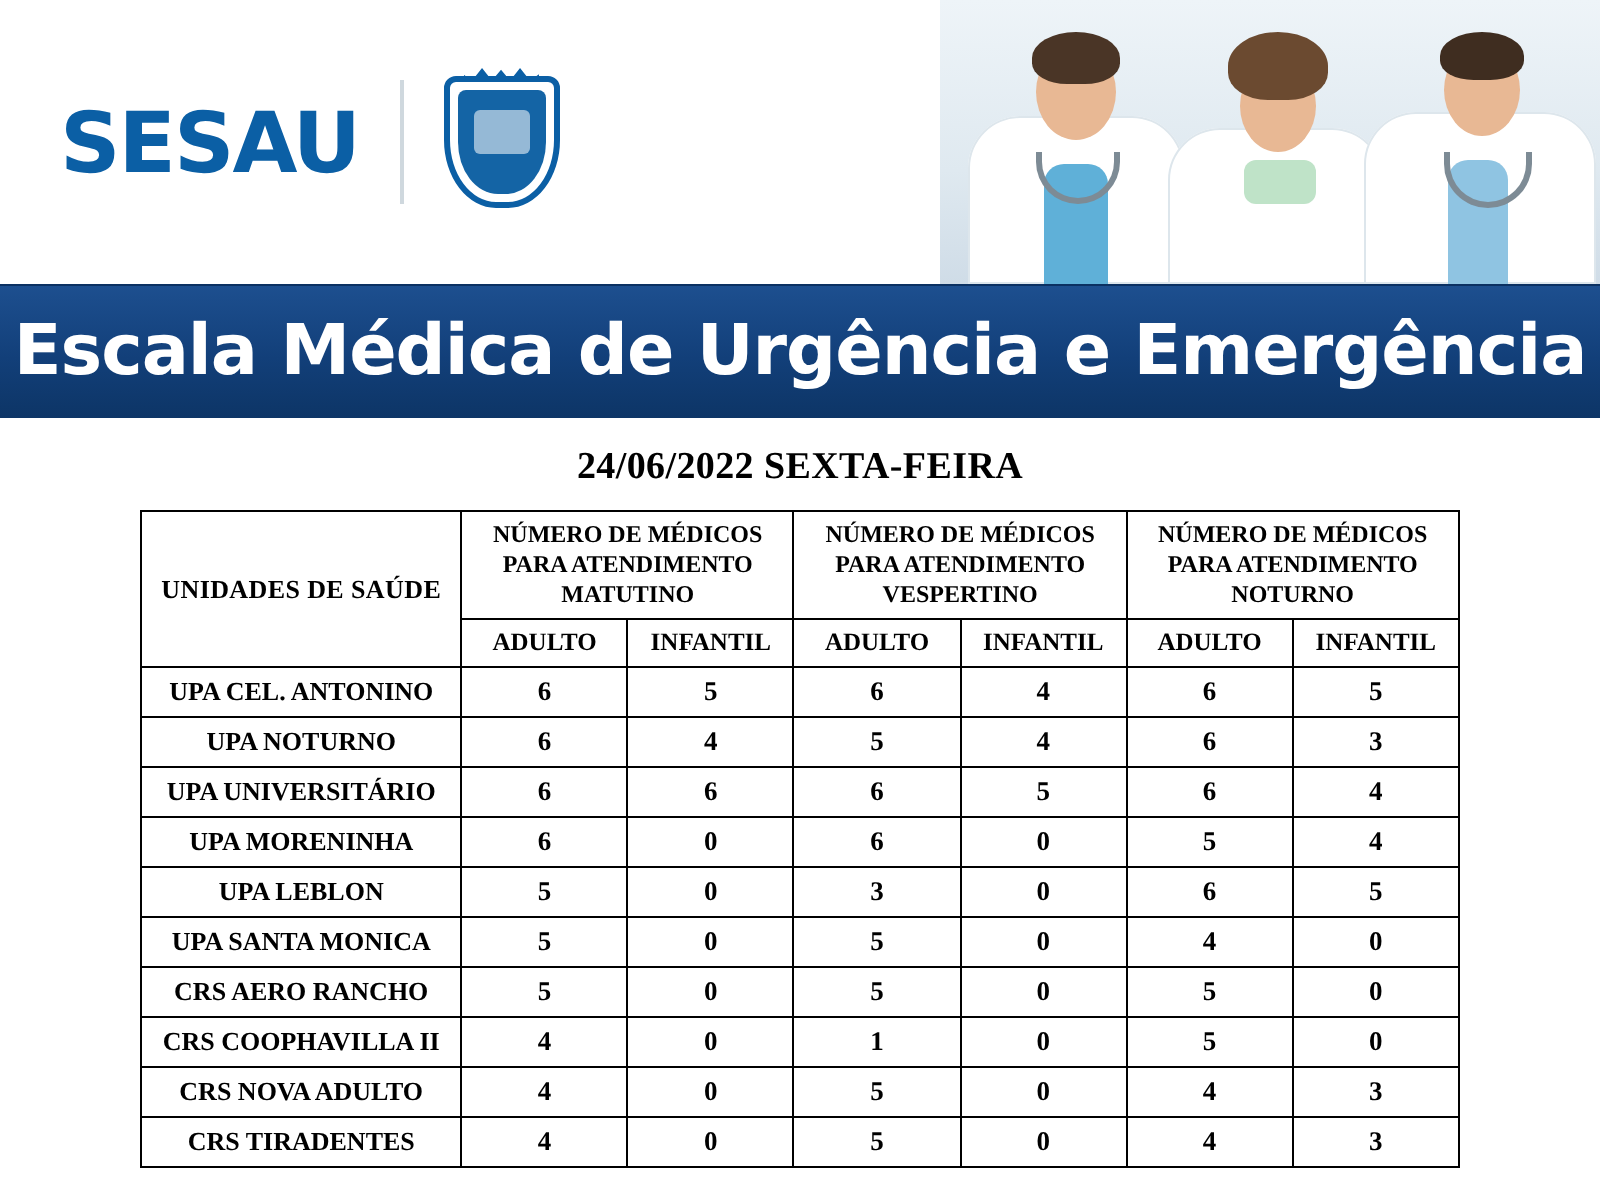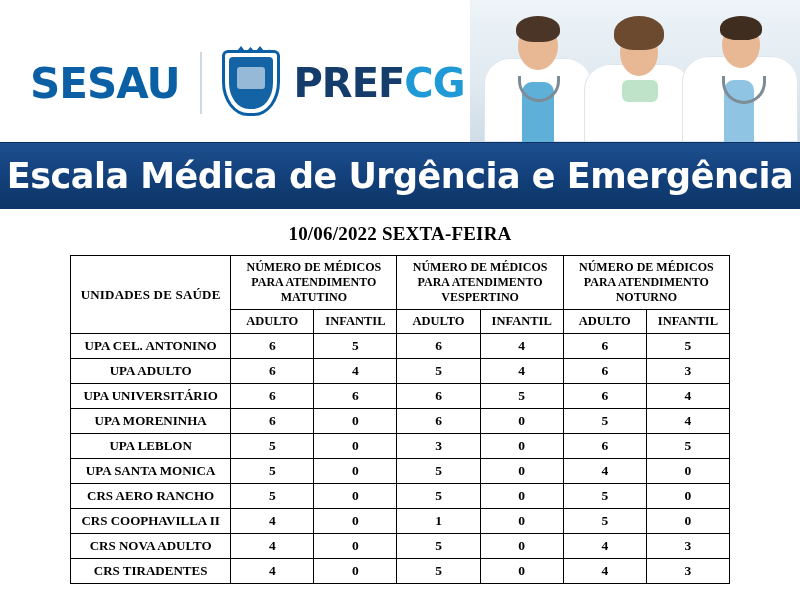"SESAU" .header-logos { top: 12px -> 0 }
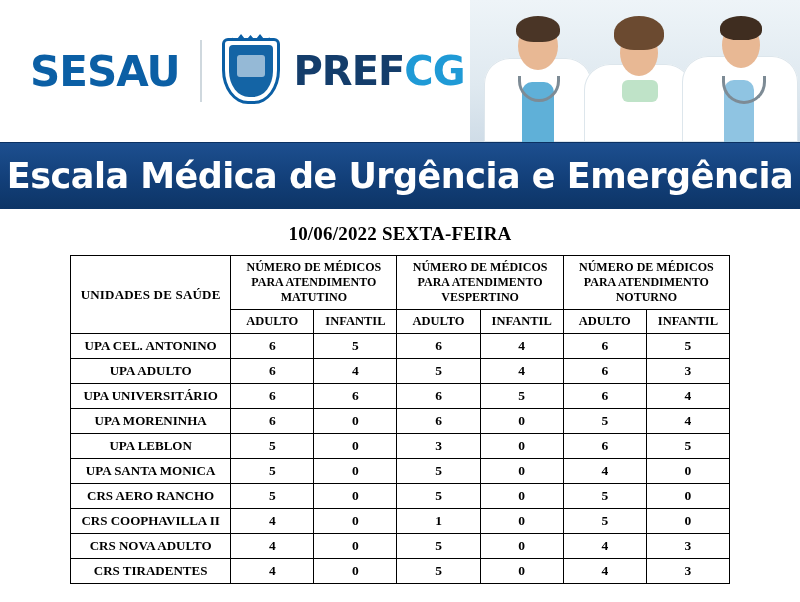"PREFCG" div.prefcg { html: <div> <span>PREF</span><span>CG</span> </div> -> none }
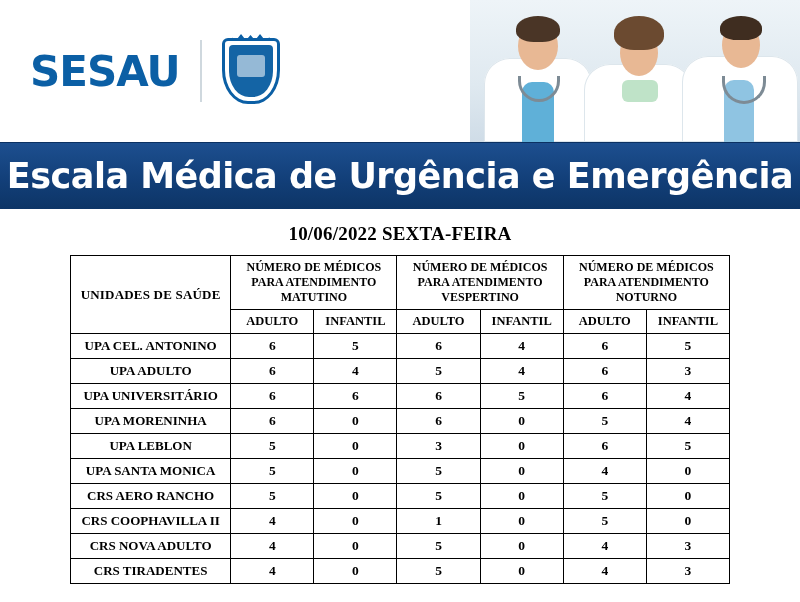"10/06/2022 SEXTA-FEIRA" div.date-line { text: 10/06/2022 -> 24/06/2022 }
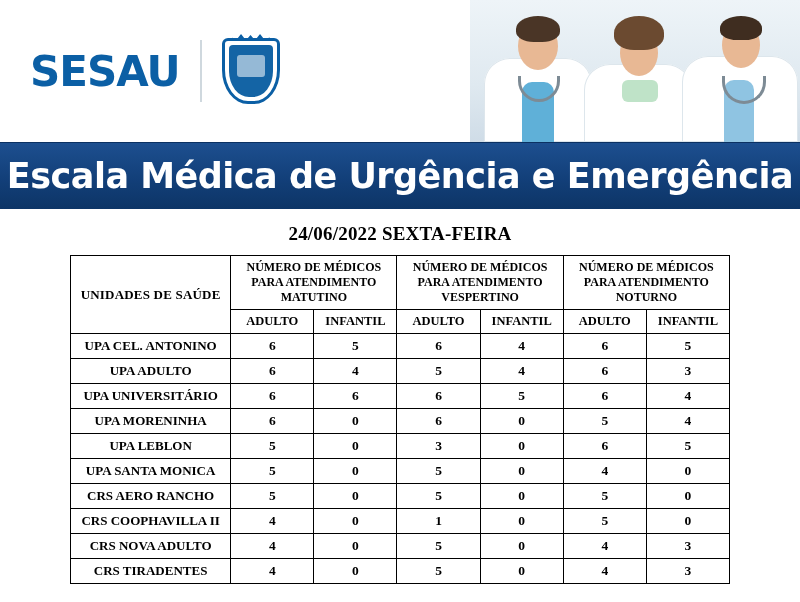"UPA ADULTO" td.unit { text: ADULTO -> NOTURNO }
